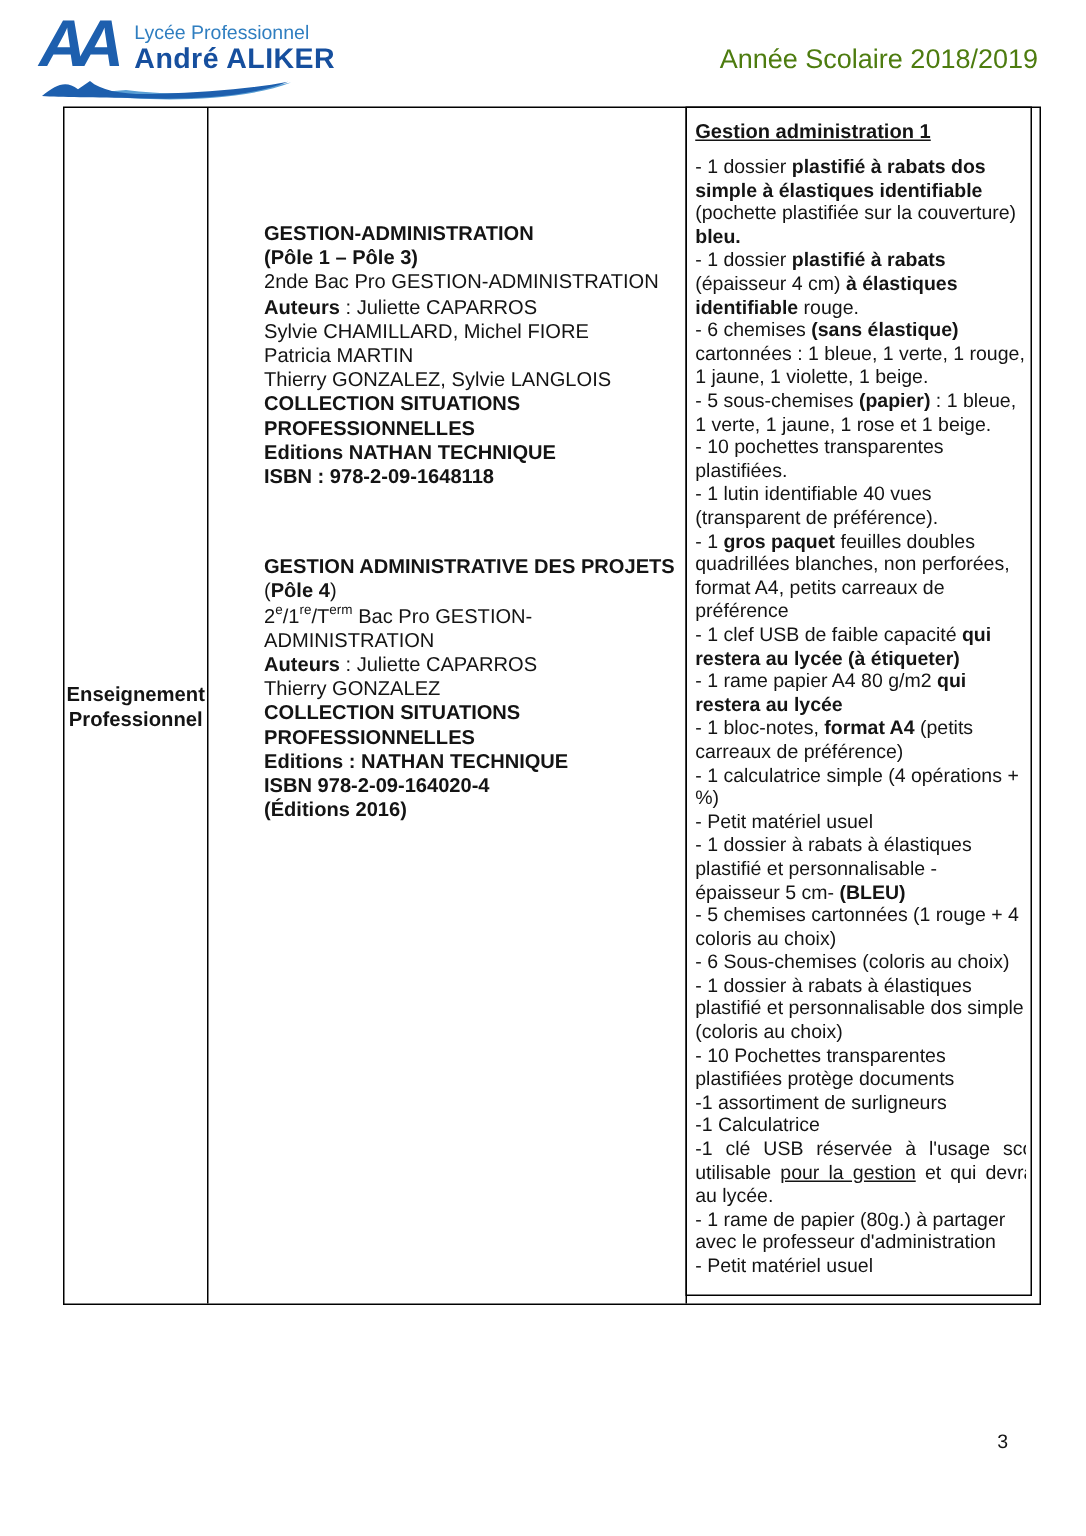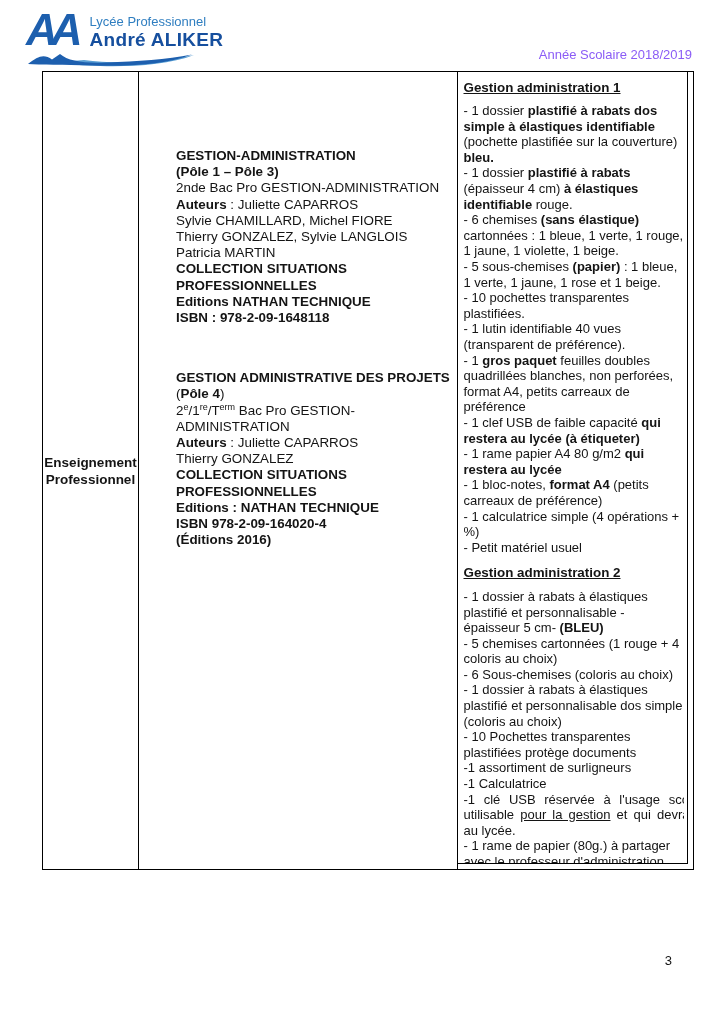"Année Scolaire 2018/2019" .year { color: #8b5cf6 -> #4d7c0f; font-size: 13px -> 18px; top: 47px -> 29px }
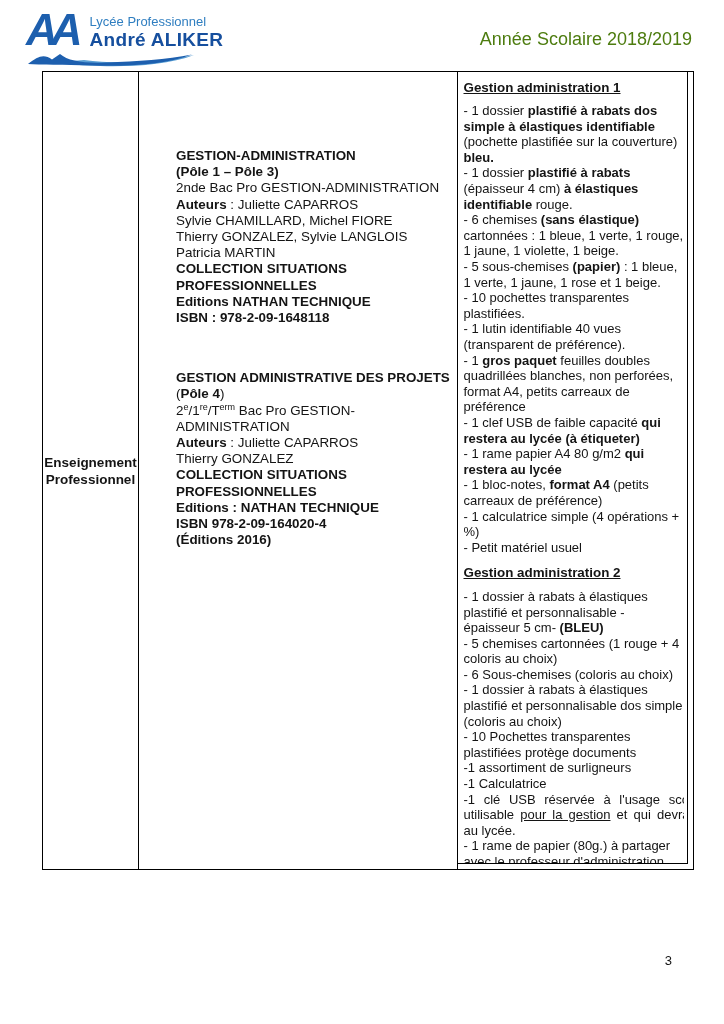"Thierry GONZALEZ, Sylvie LANGLOIS" div.course-line { order: before "Patricia MARTIN" -> after "Patricia MARTIN" }
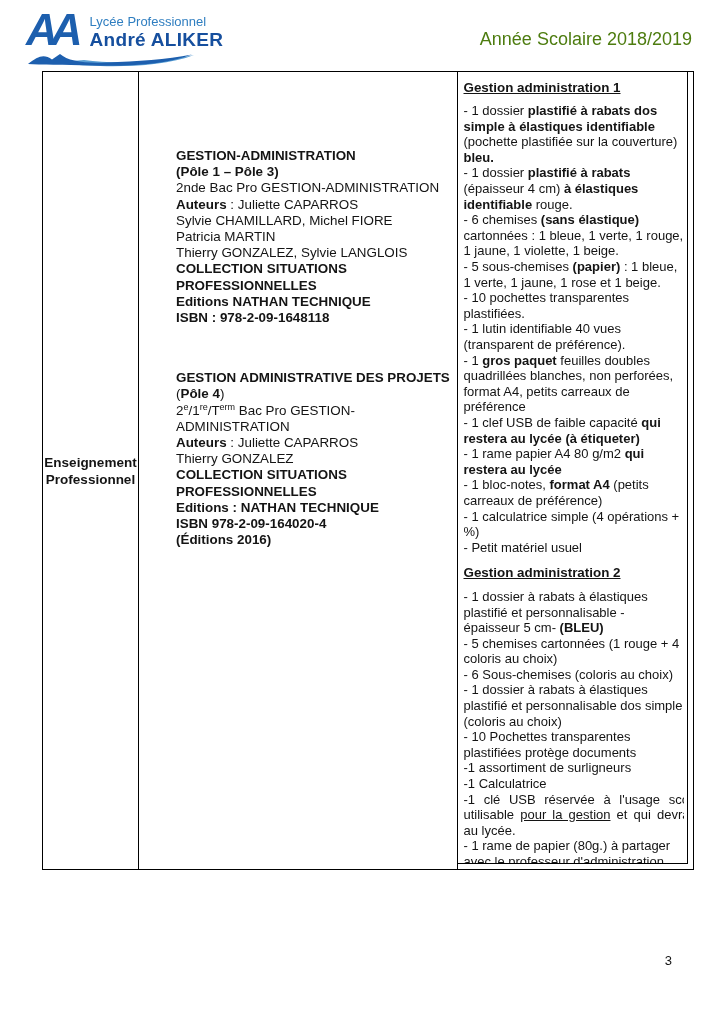"Gestion administration 2" div.supply-heading { html: <div>Gestion administration 2</div> -> none }
